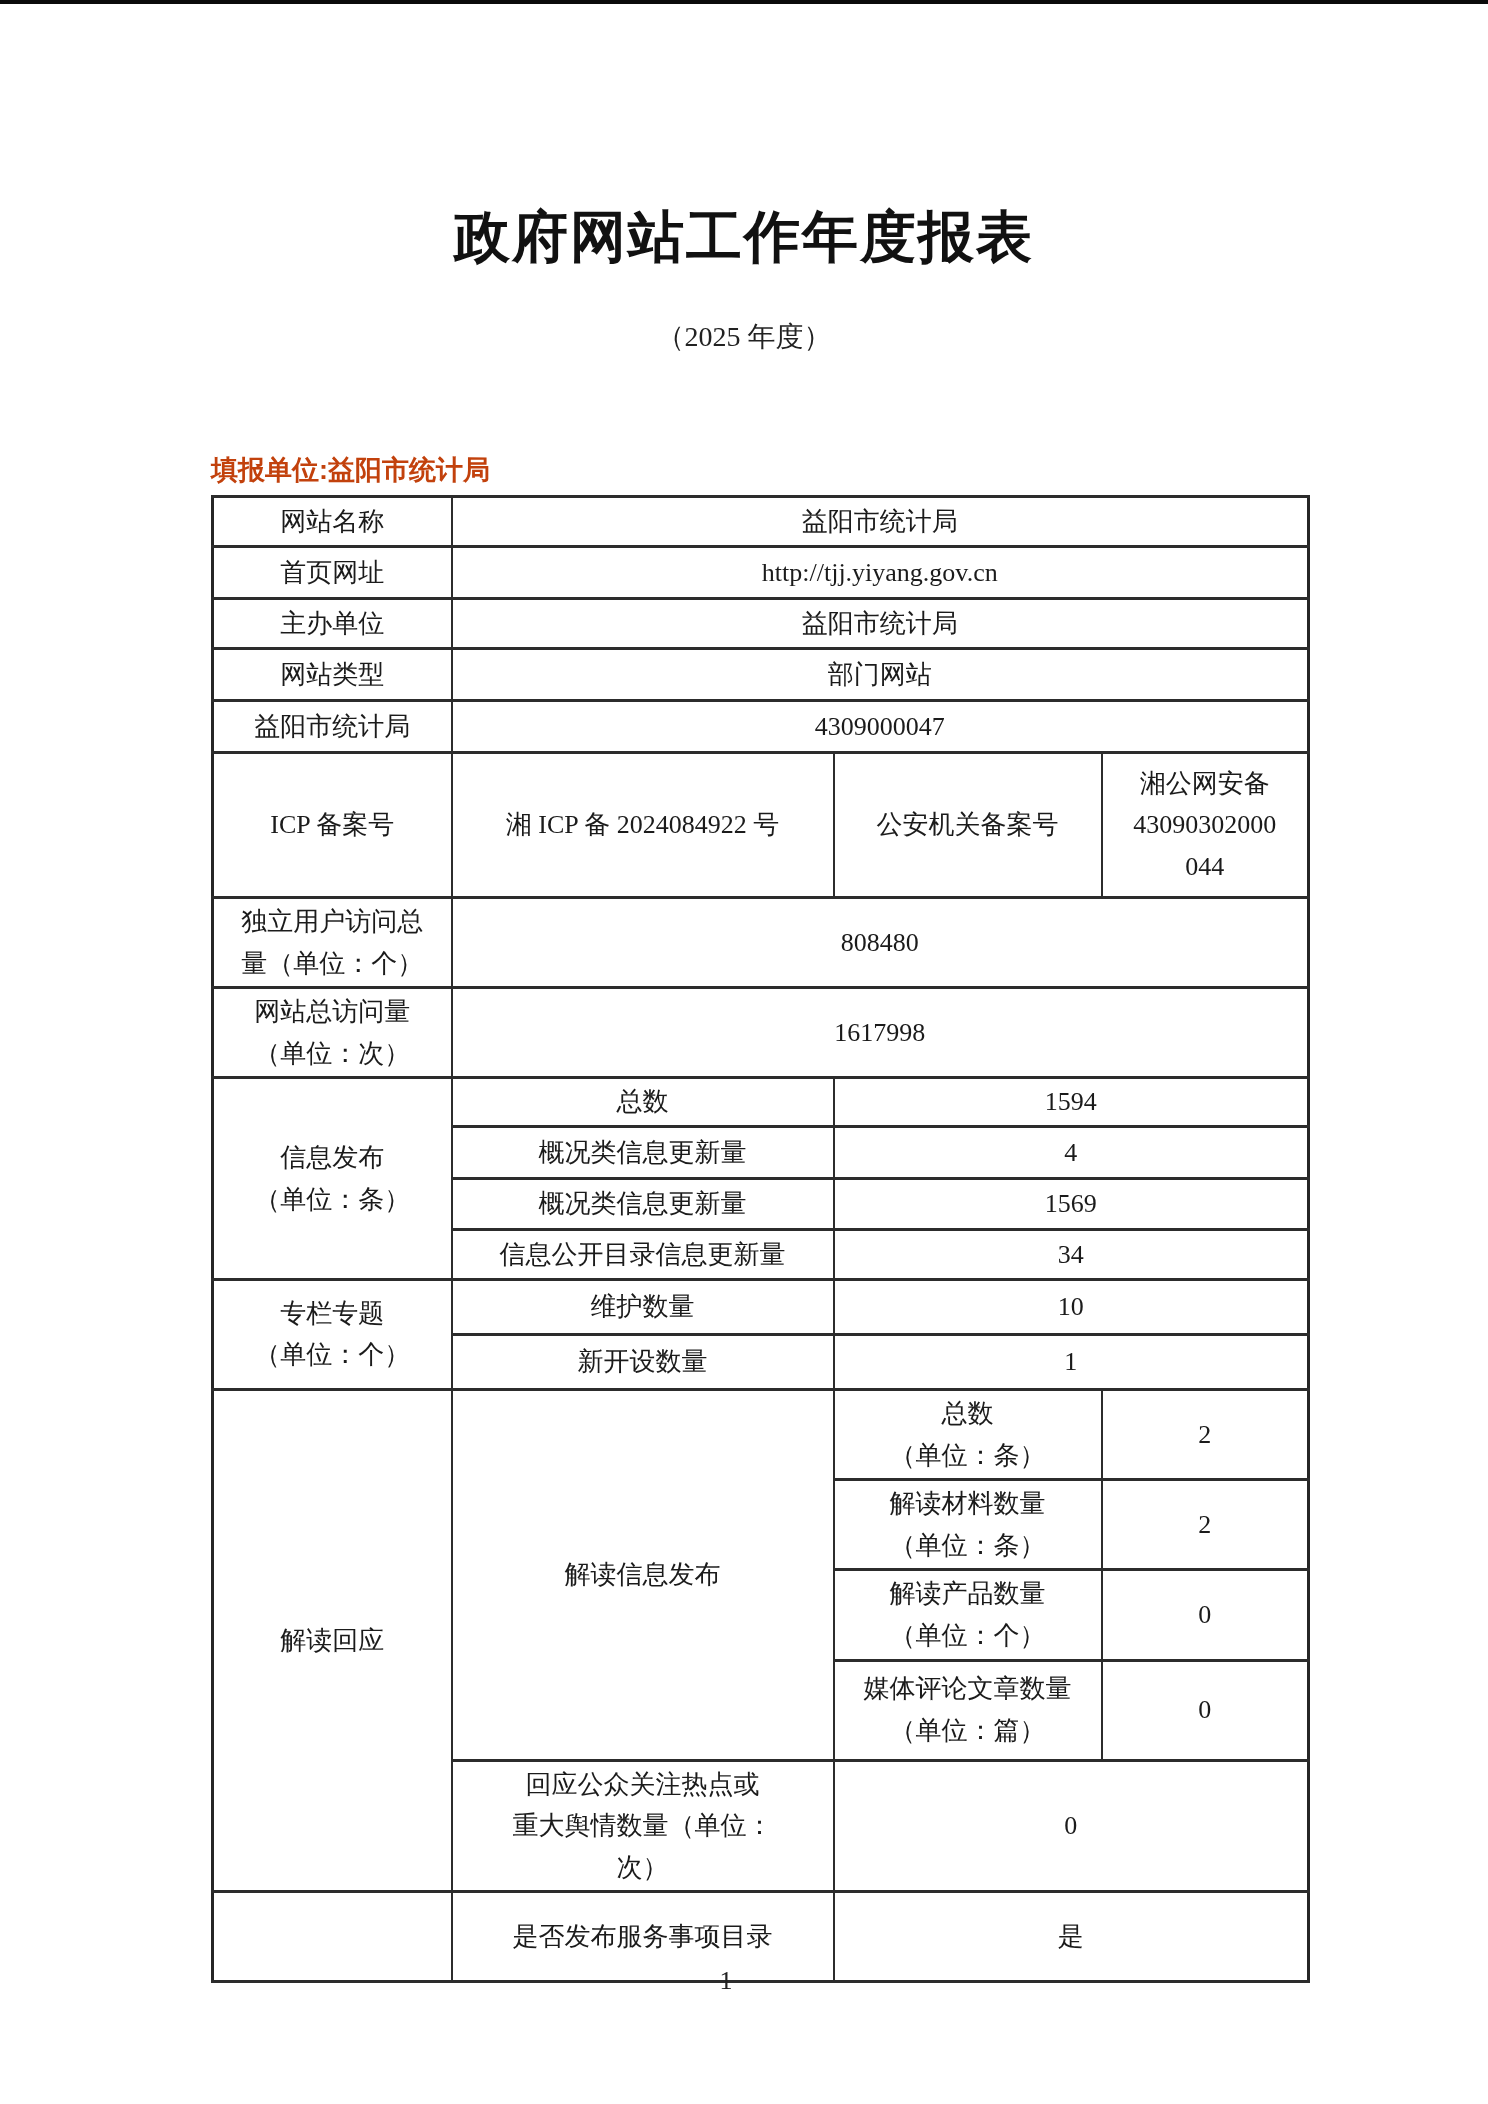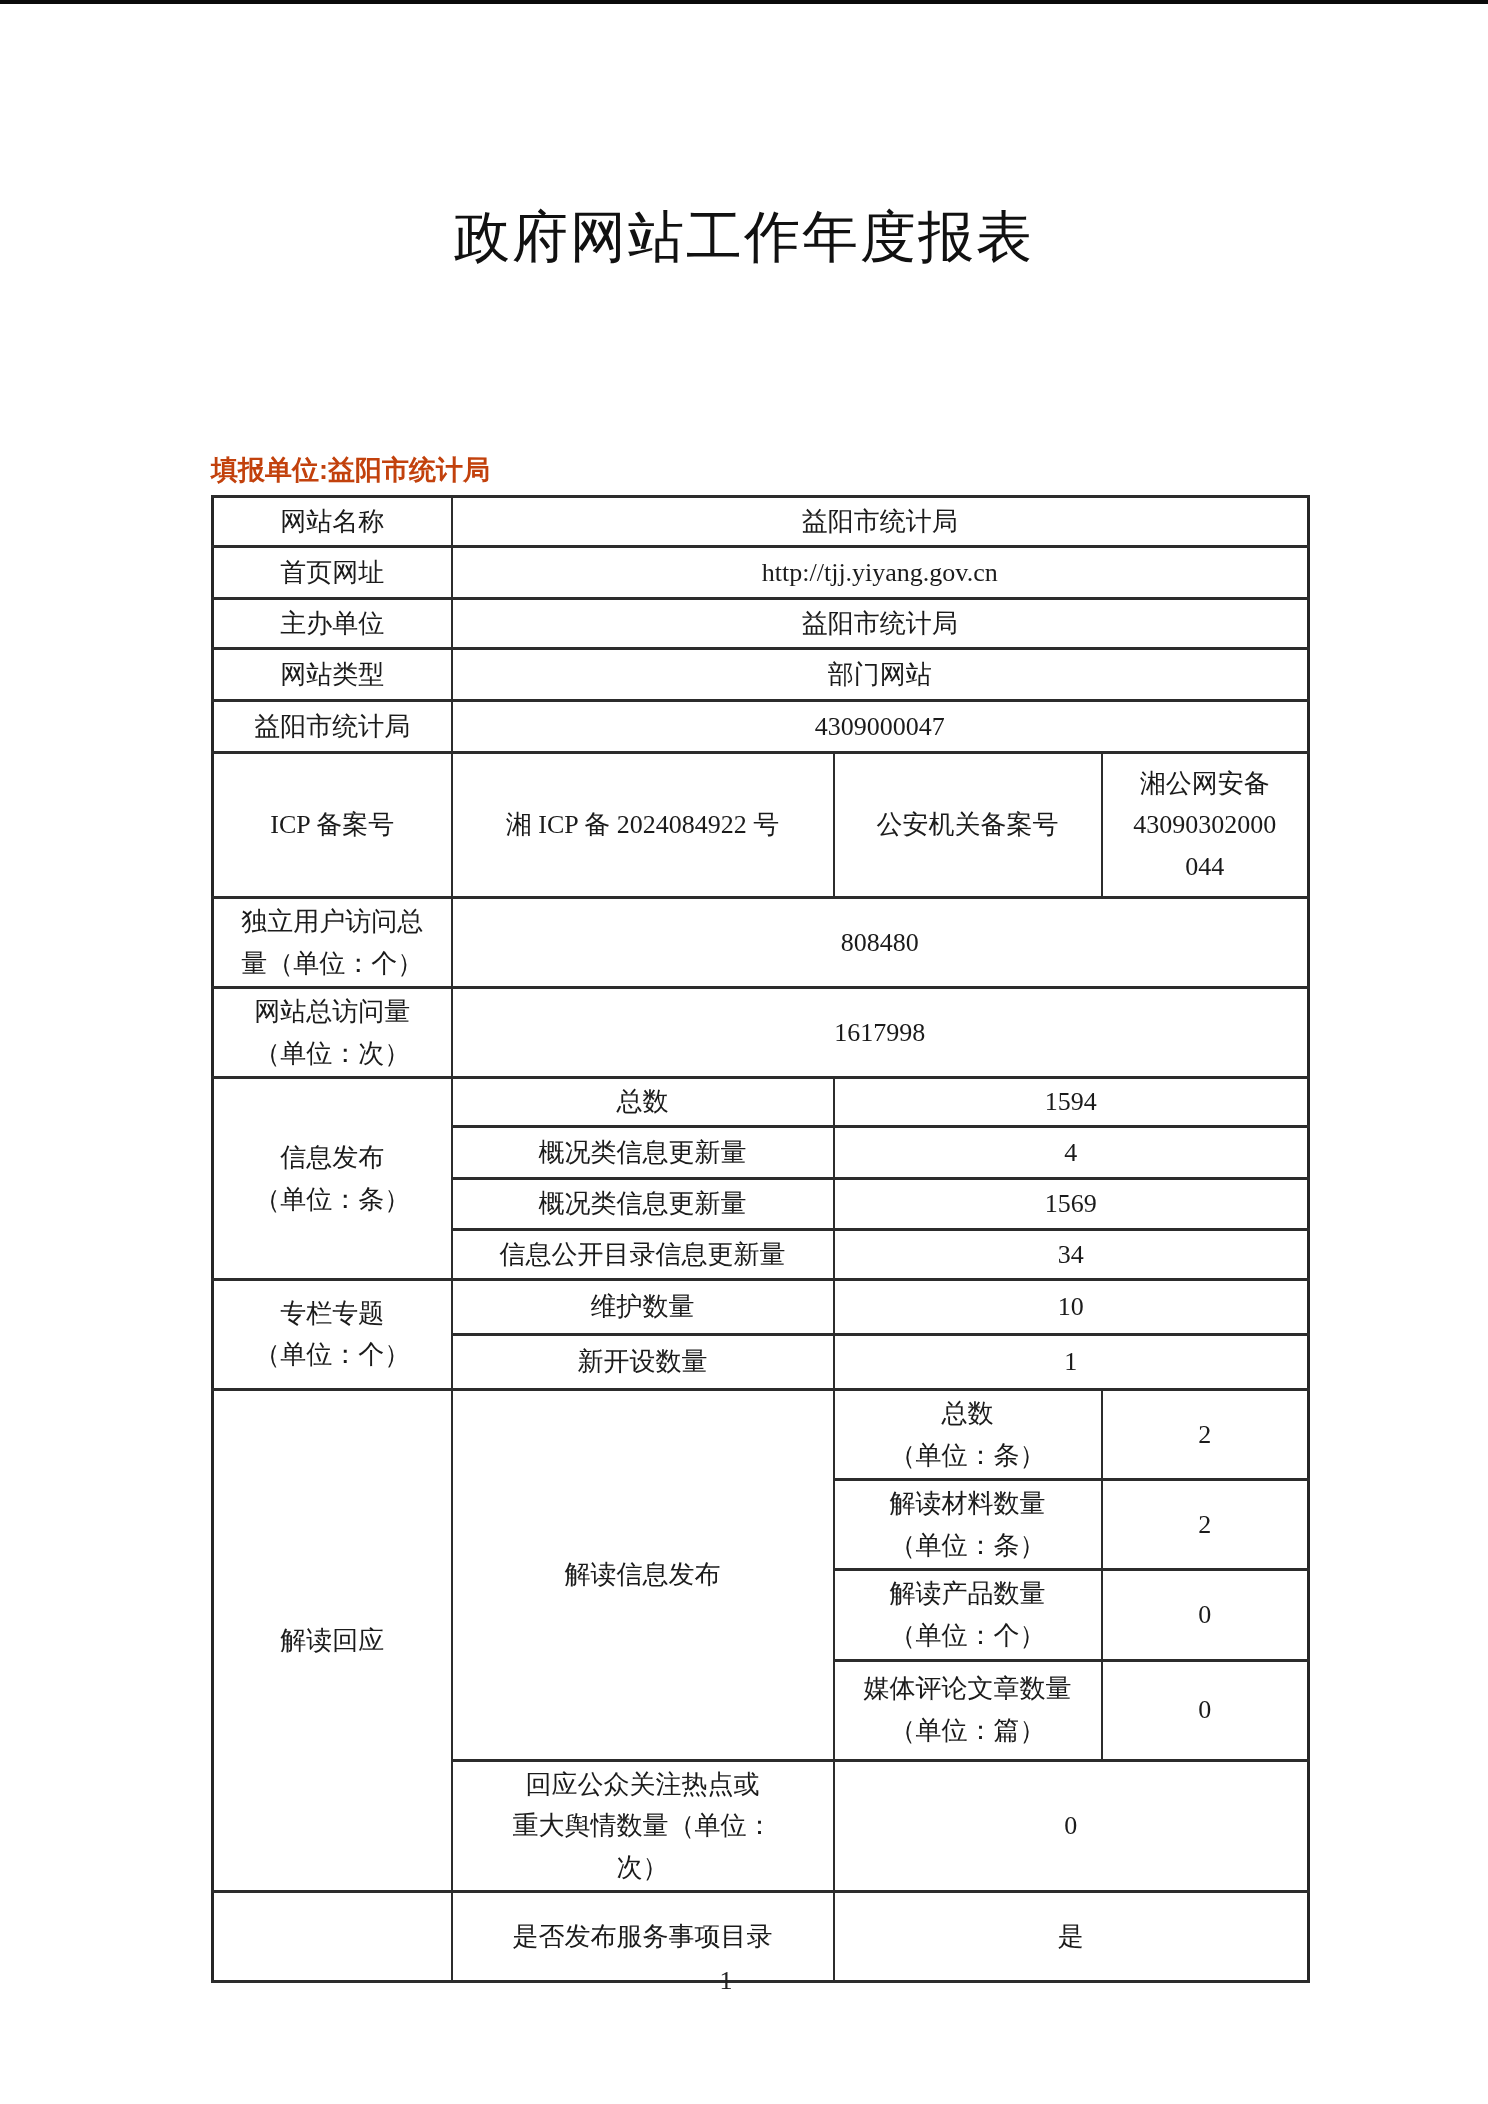"政府网站工作年度报表" .doc-title { font-weight: 400 -> 700 }
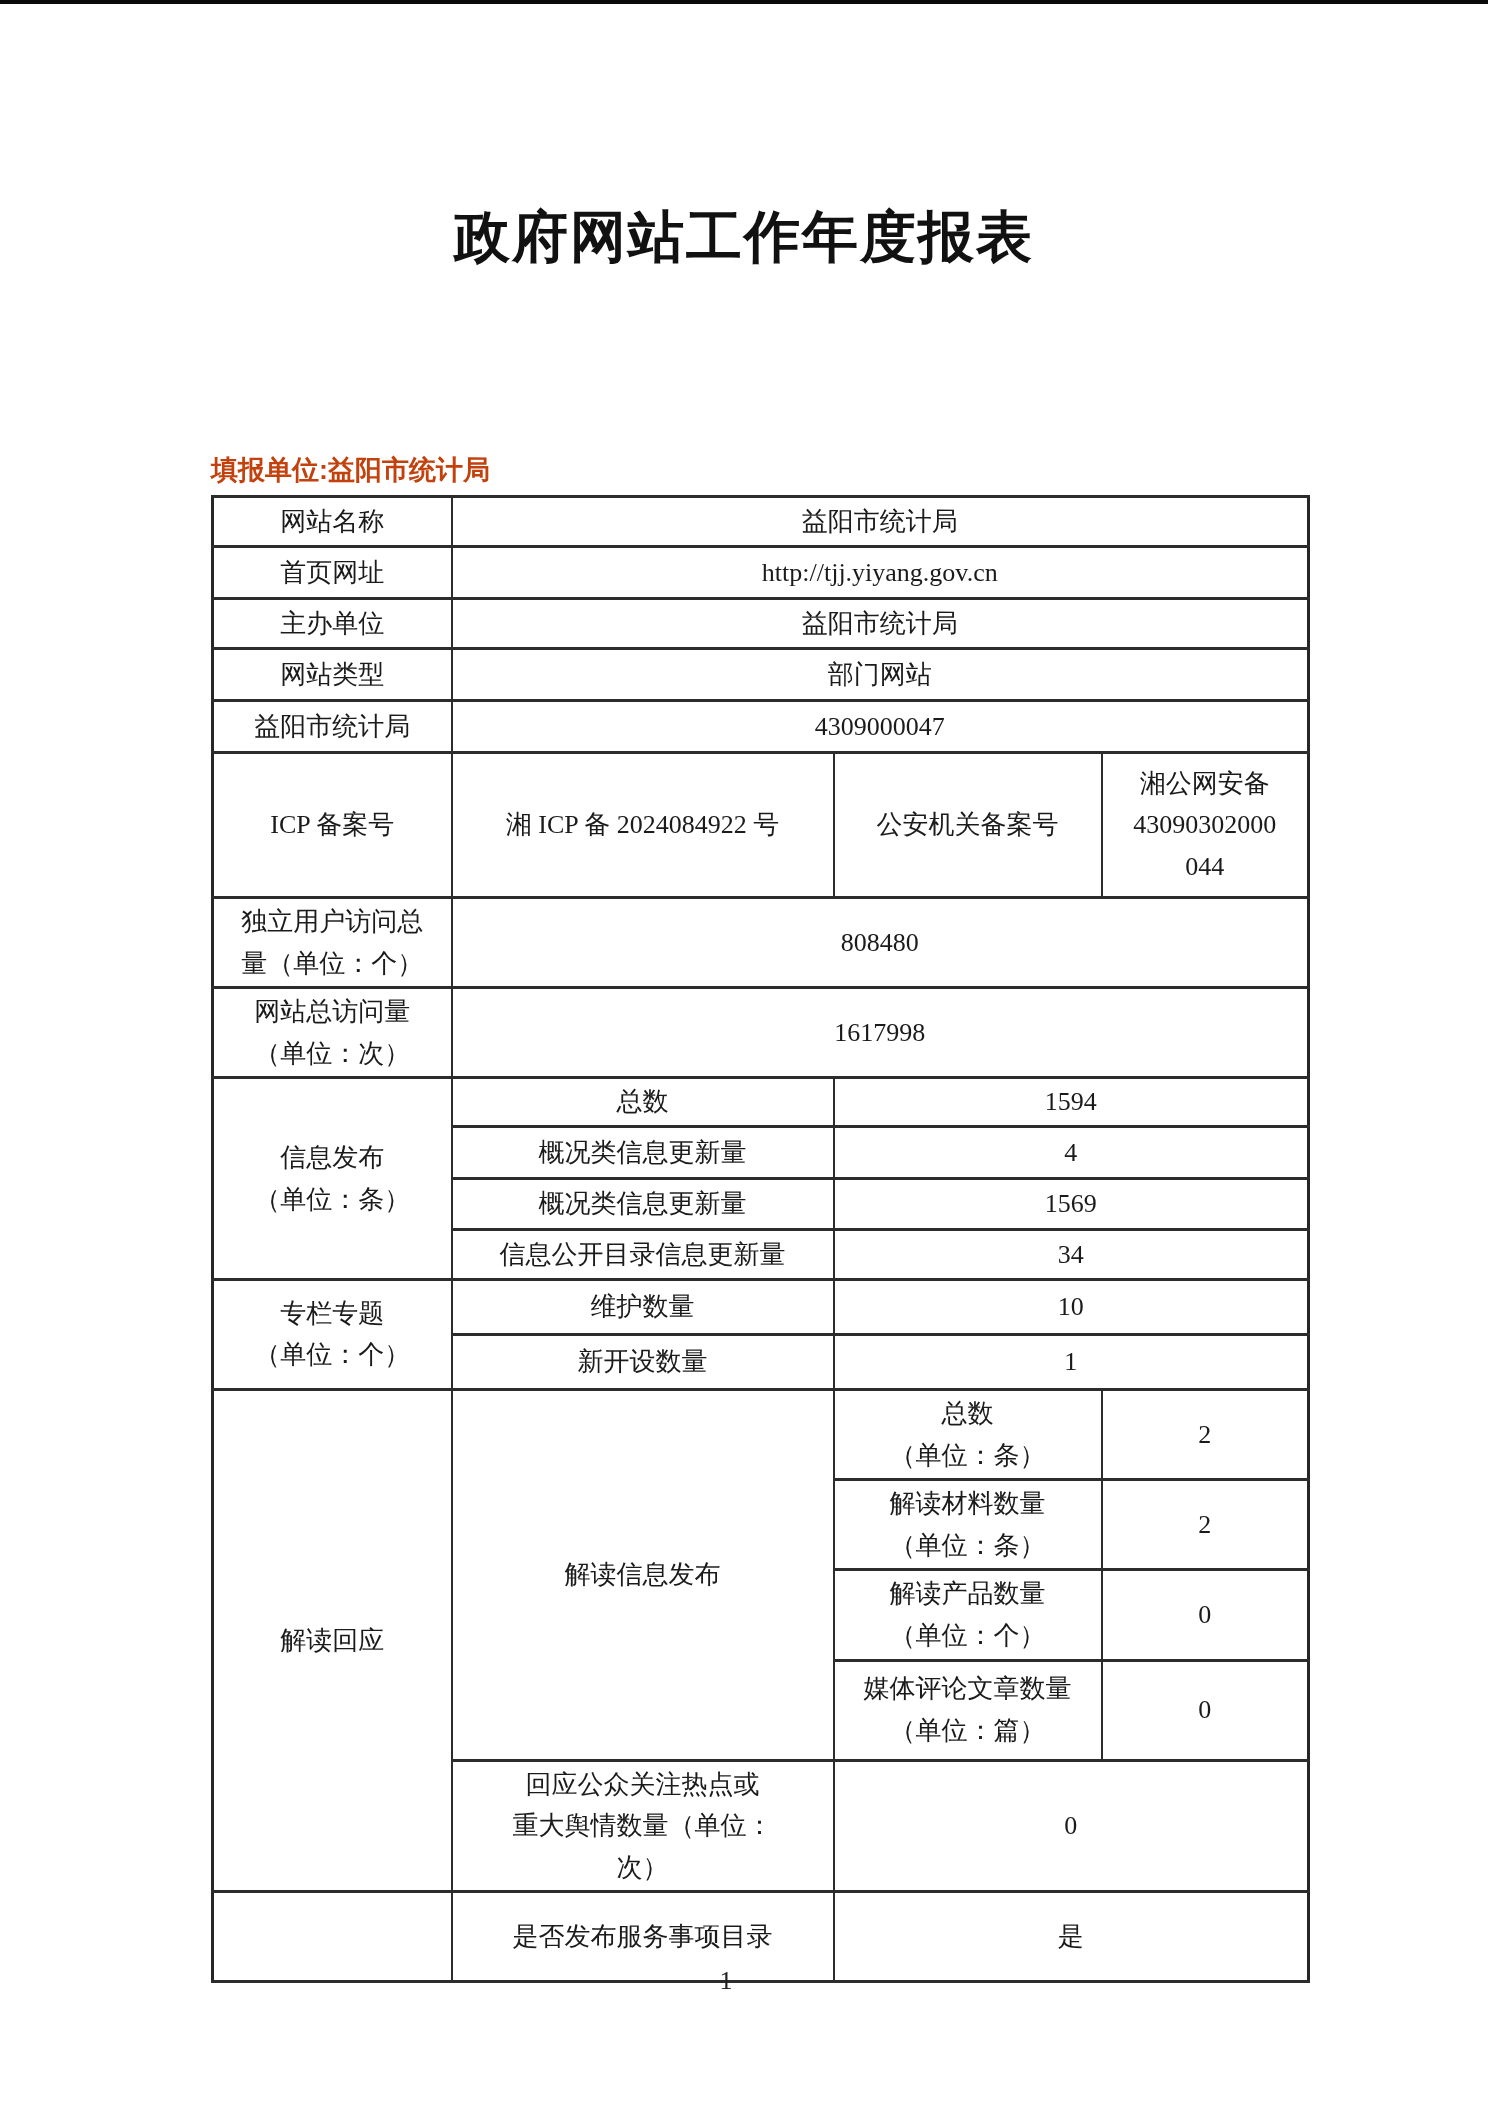"（2025 年度）" div.doc-subtitle { html: none -> <div>（2025 年度）</div> }
